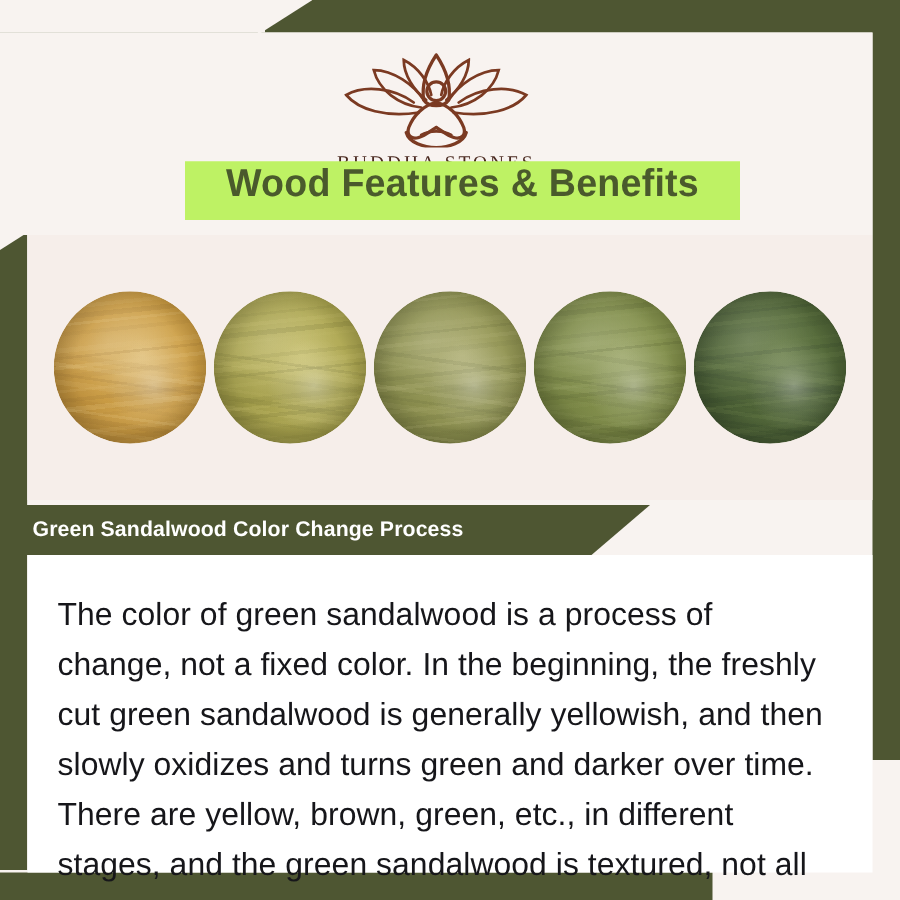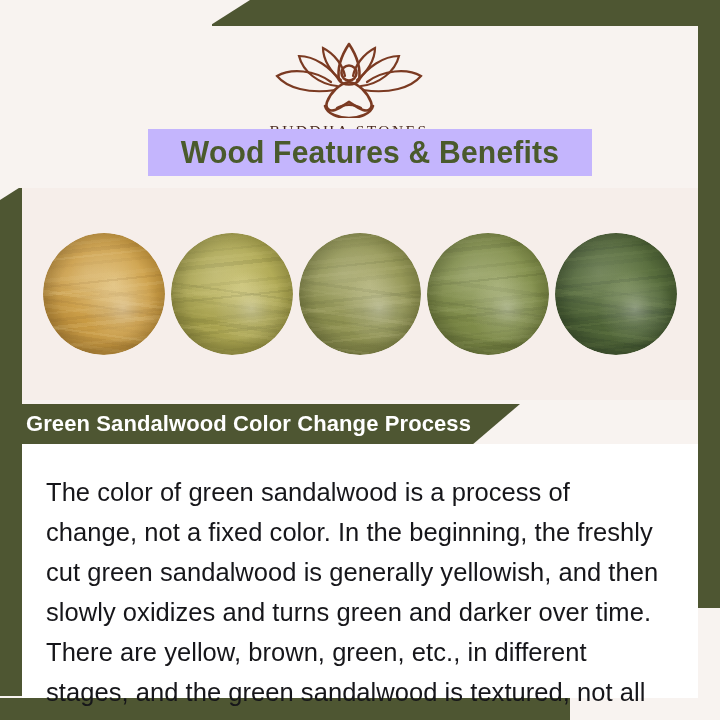"Wood Features & Benefits" .title-band { align-items: center -> none; background: #c4b5fd -> #bef264 }
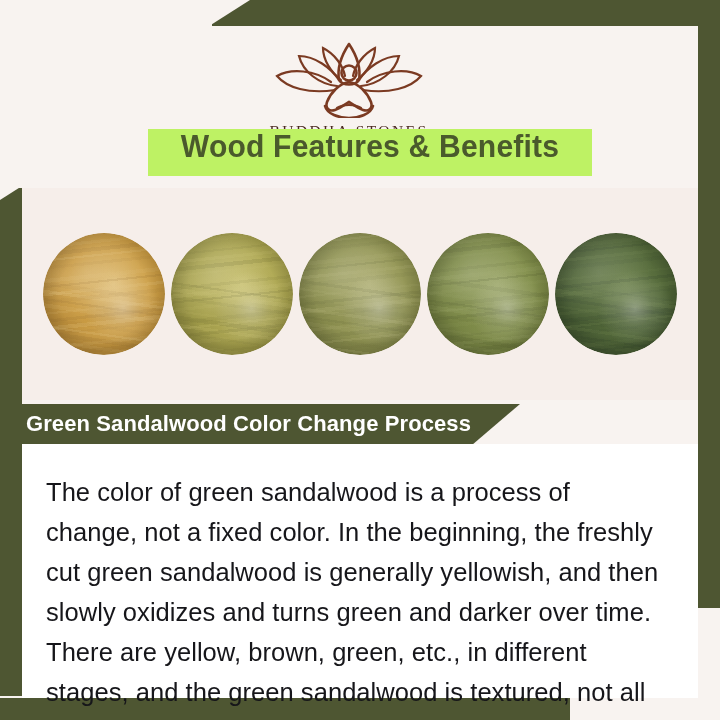"Green Sandalwood Color Change Process" .section-banner-text { font-size: 22px -> 17px }
